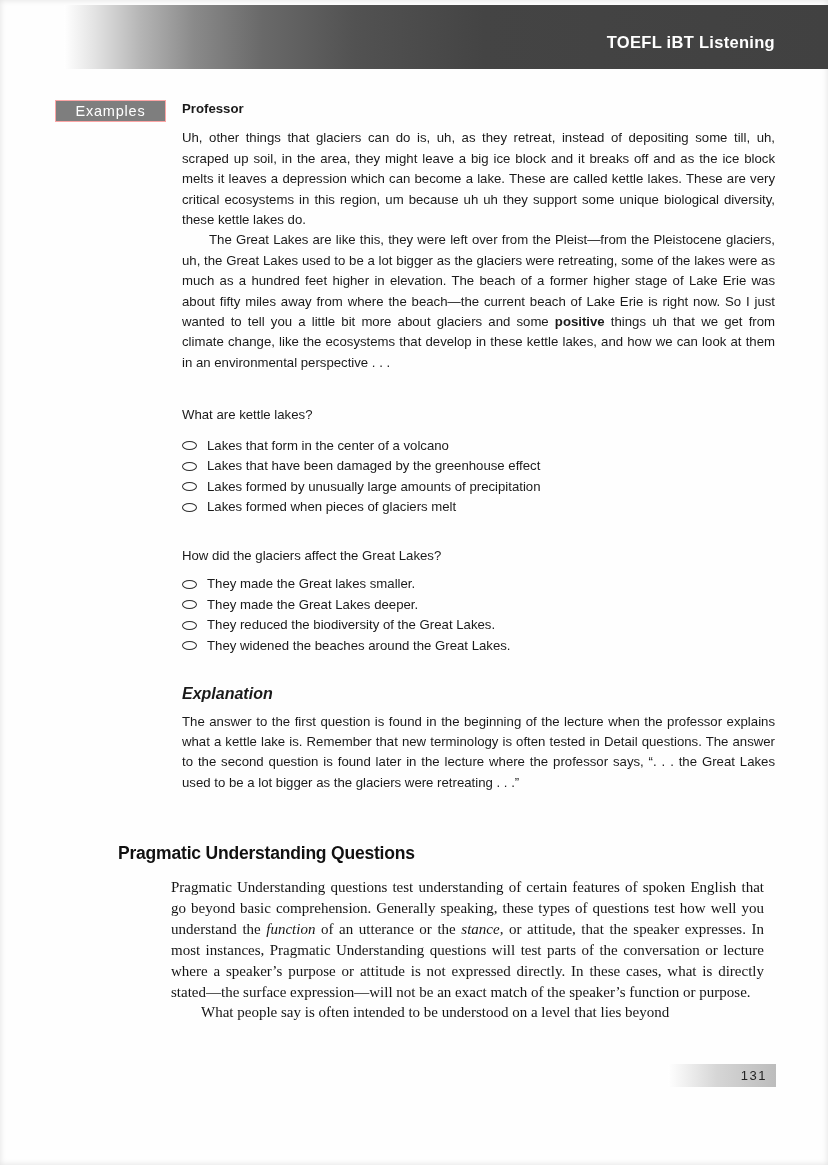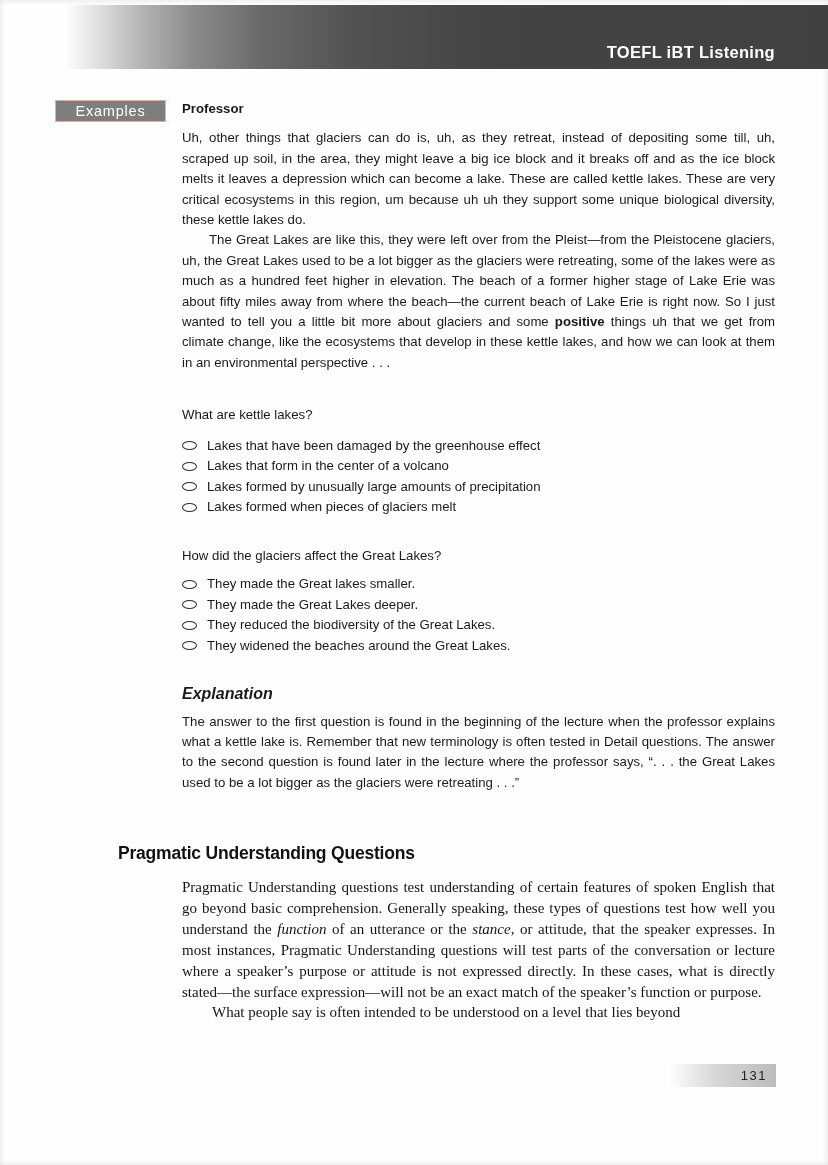"TOEFL iBT Listening" .header-bar { padding: 0 53px 7px 0 -> 0 53px 17px 0 }
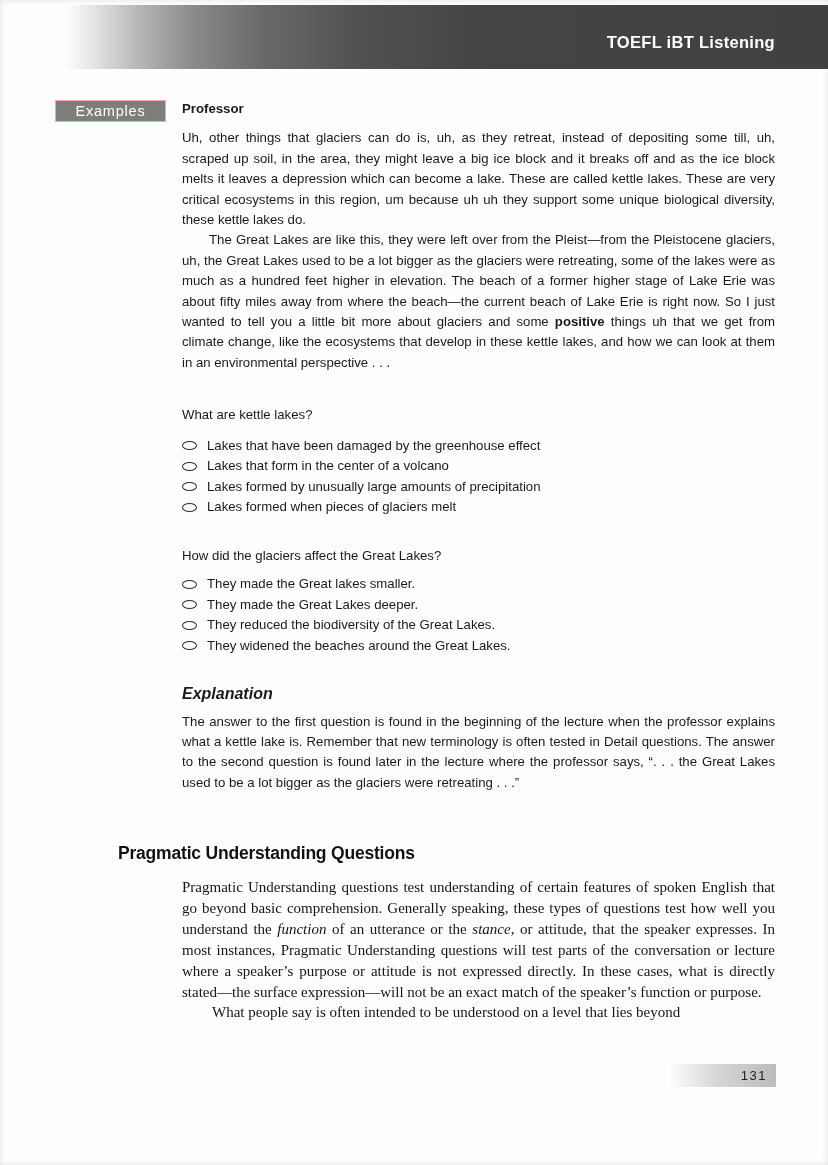"Lakes that have been damaged" div.option-row { order: before "Lakes that form in the" -> after "Lakes that form in the" }
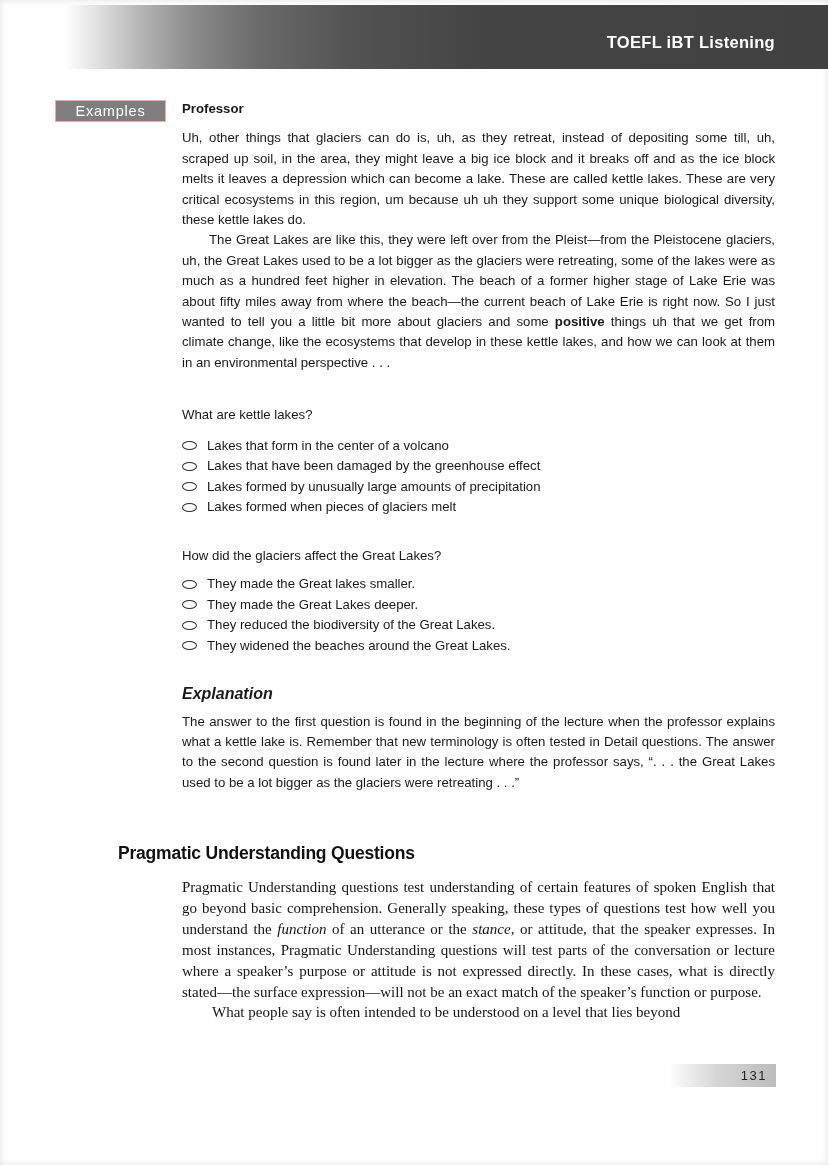"Pragmatic Understanding questions test" .pragmatic-body { left: 182px -> 171px }
